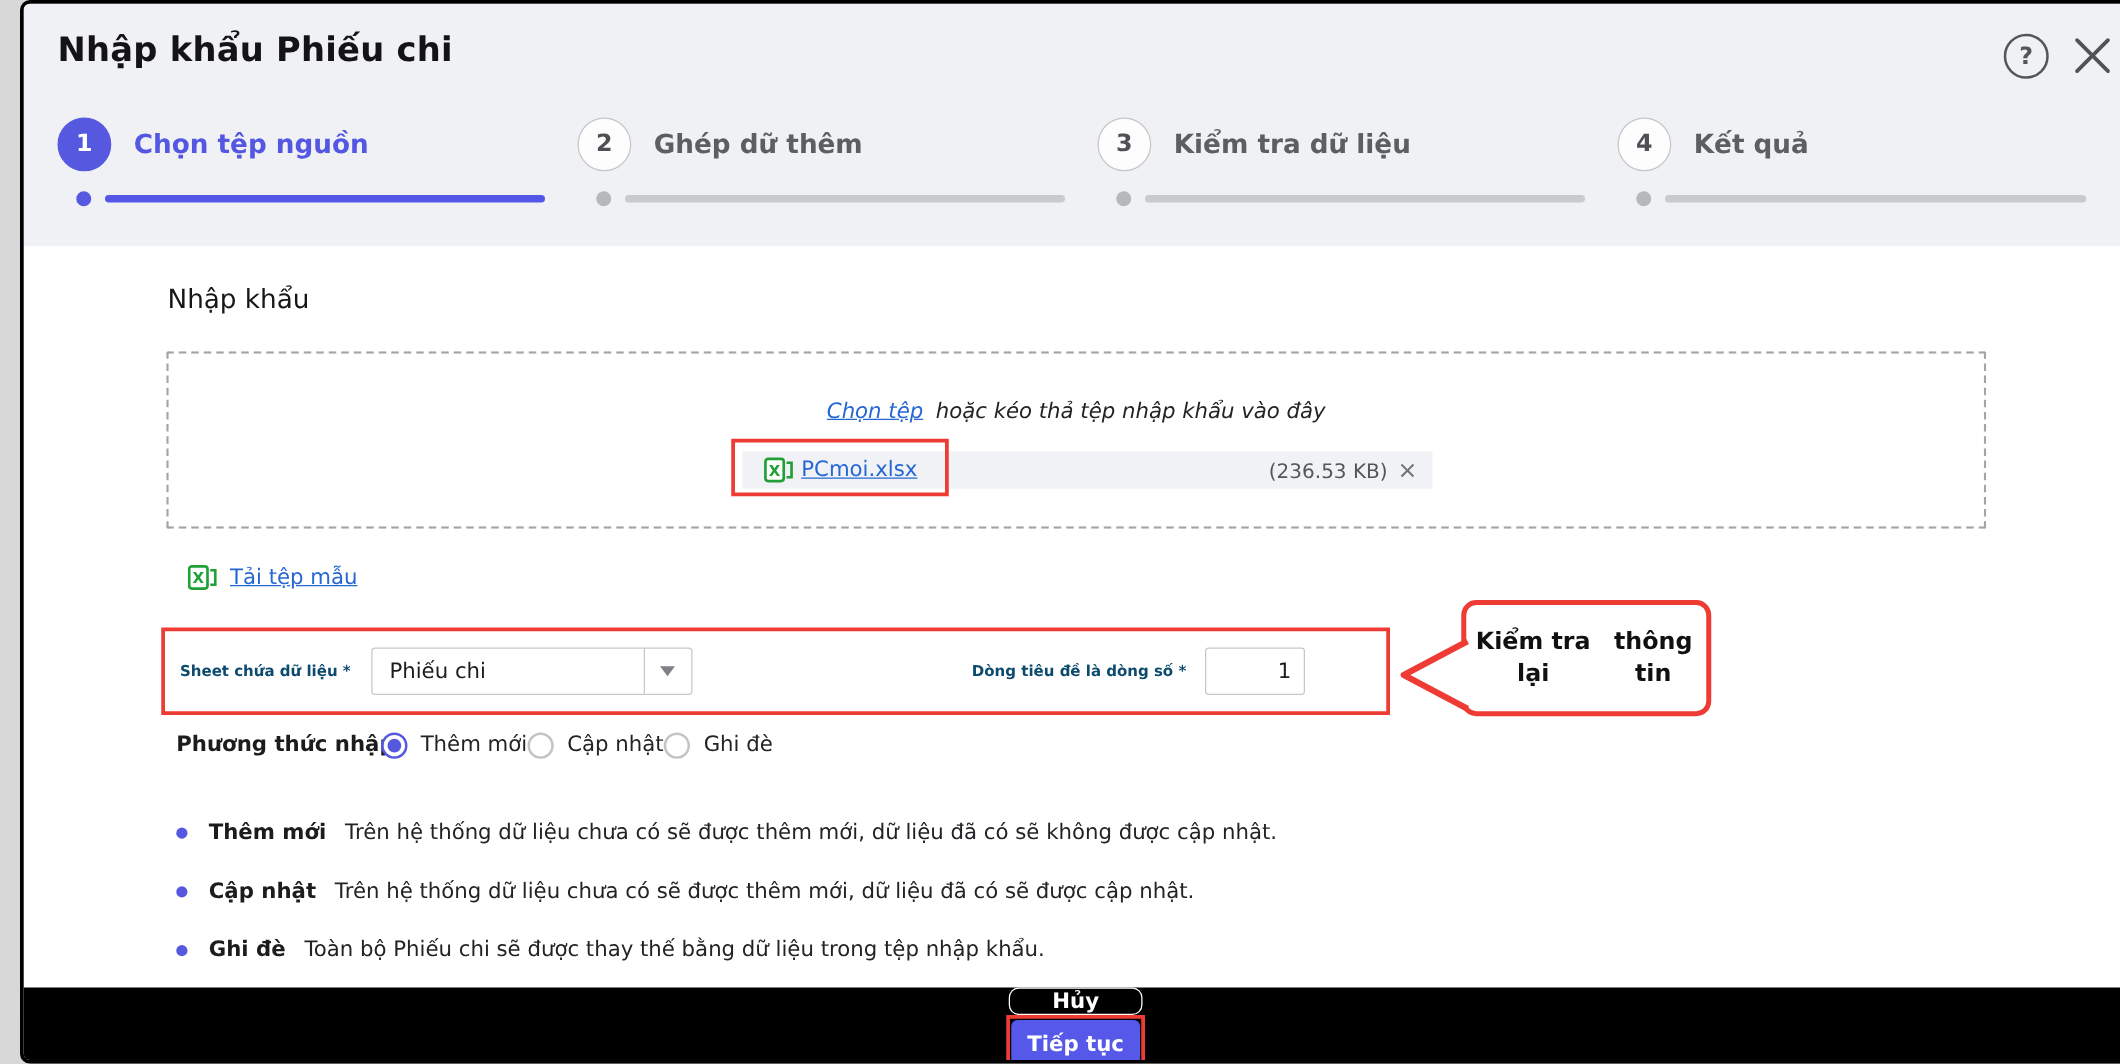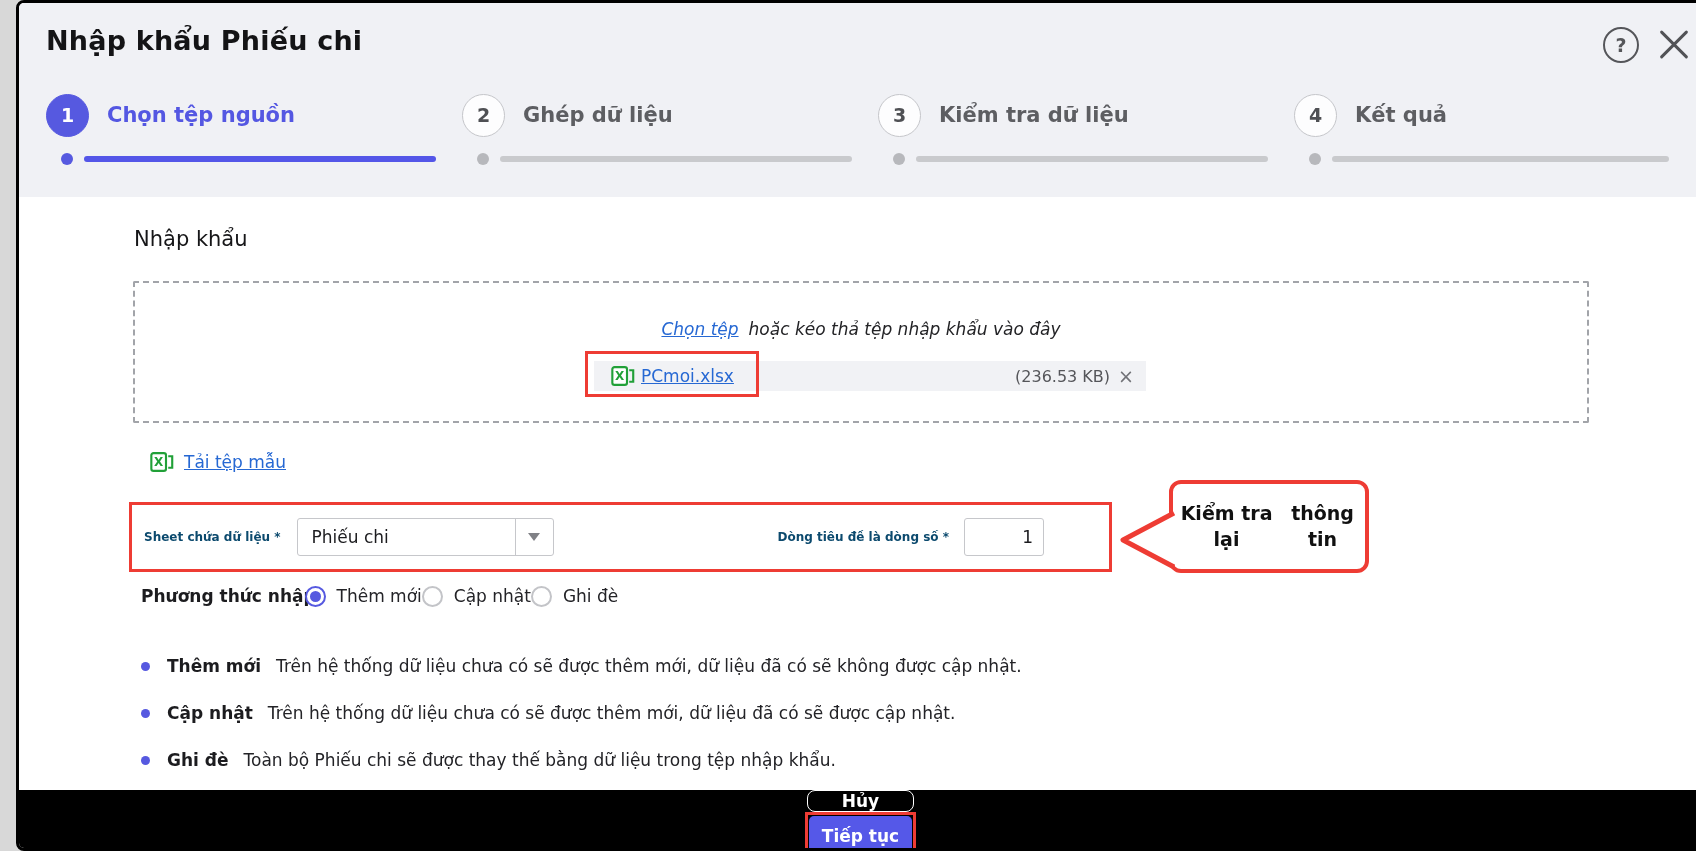"Ghép dữ liệu" div.step-label { text: liệu -> thêm }
